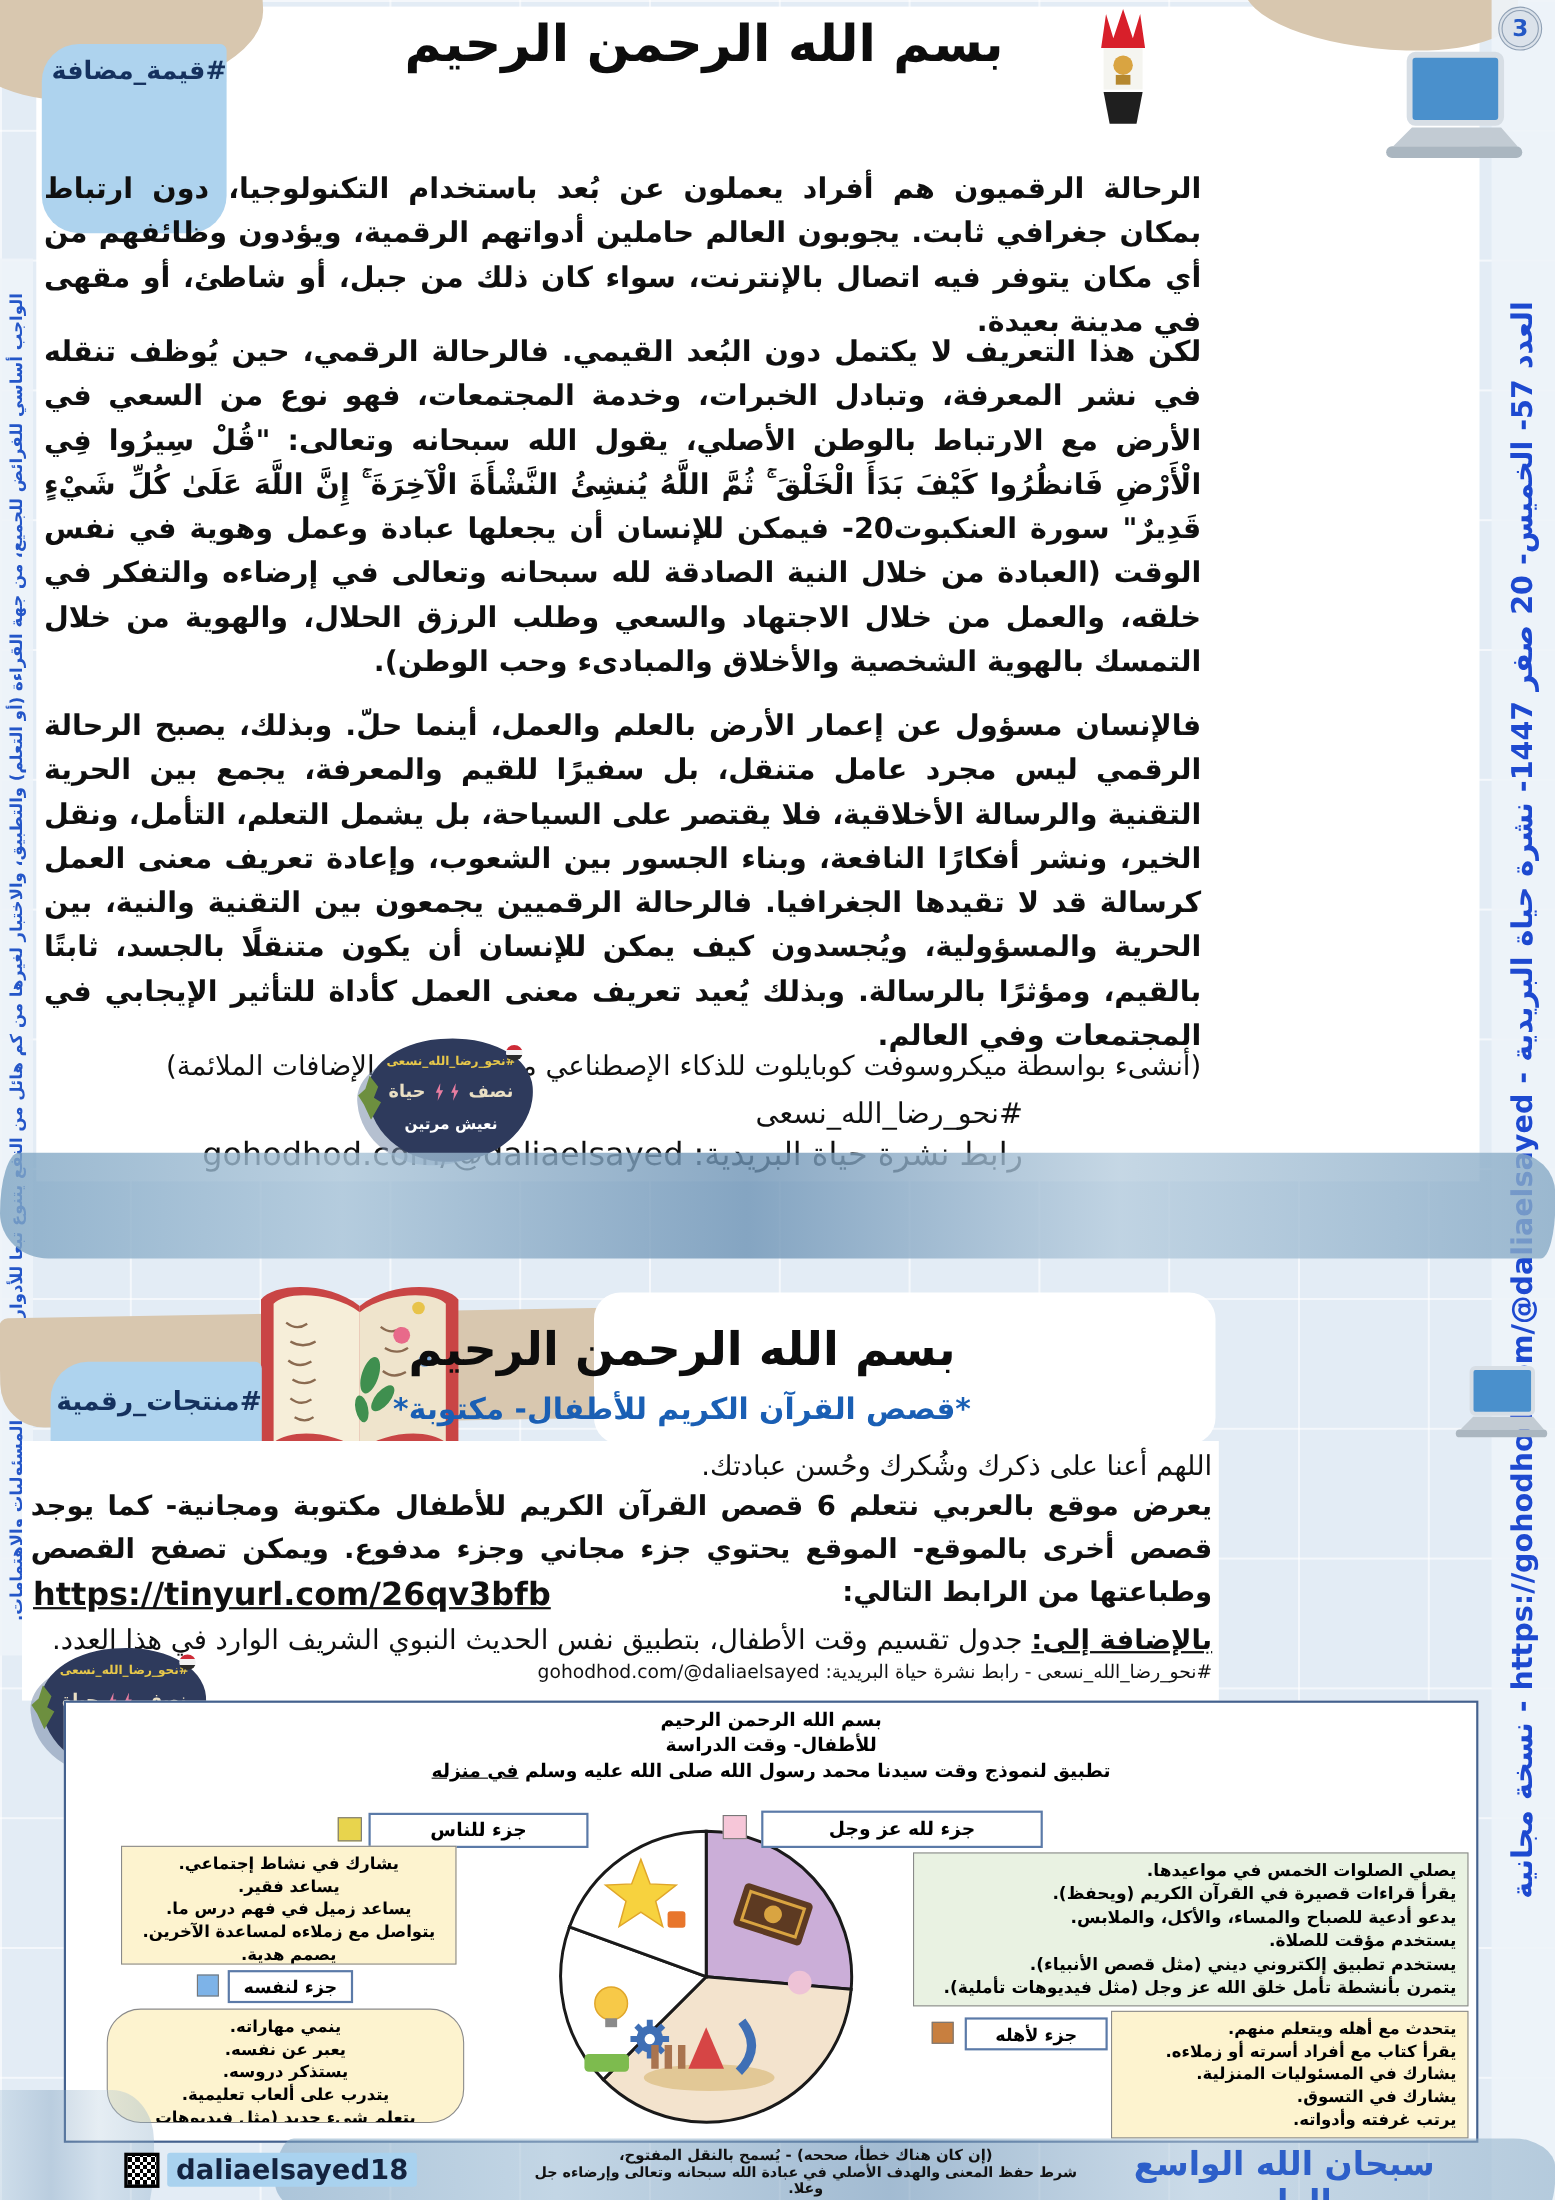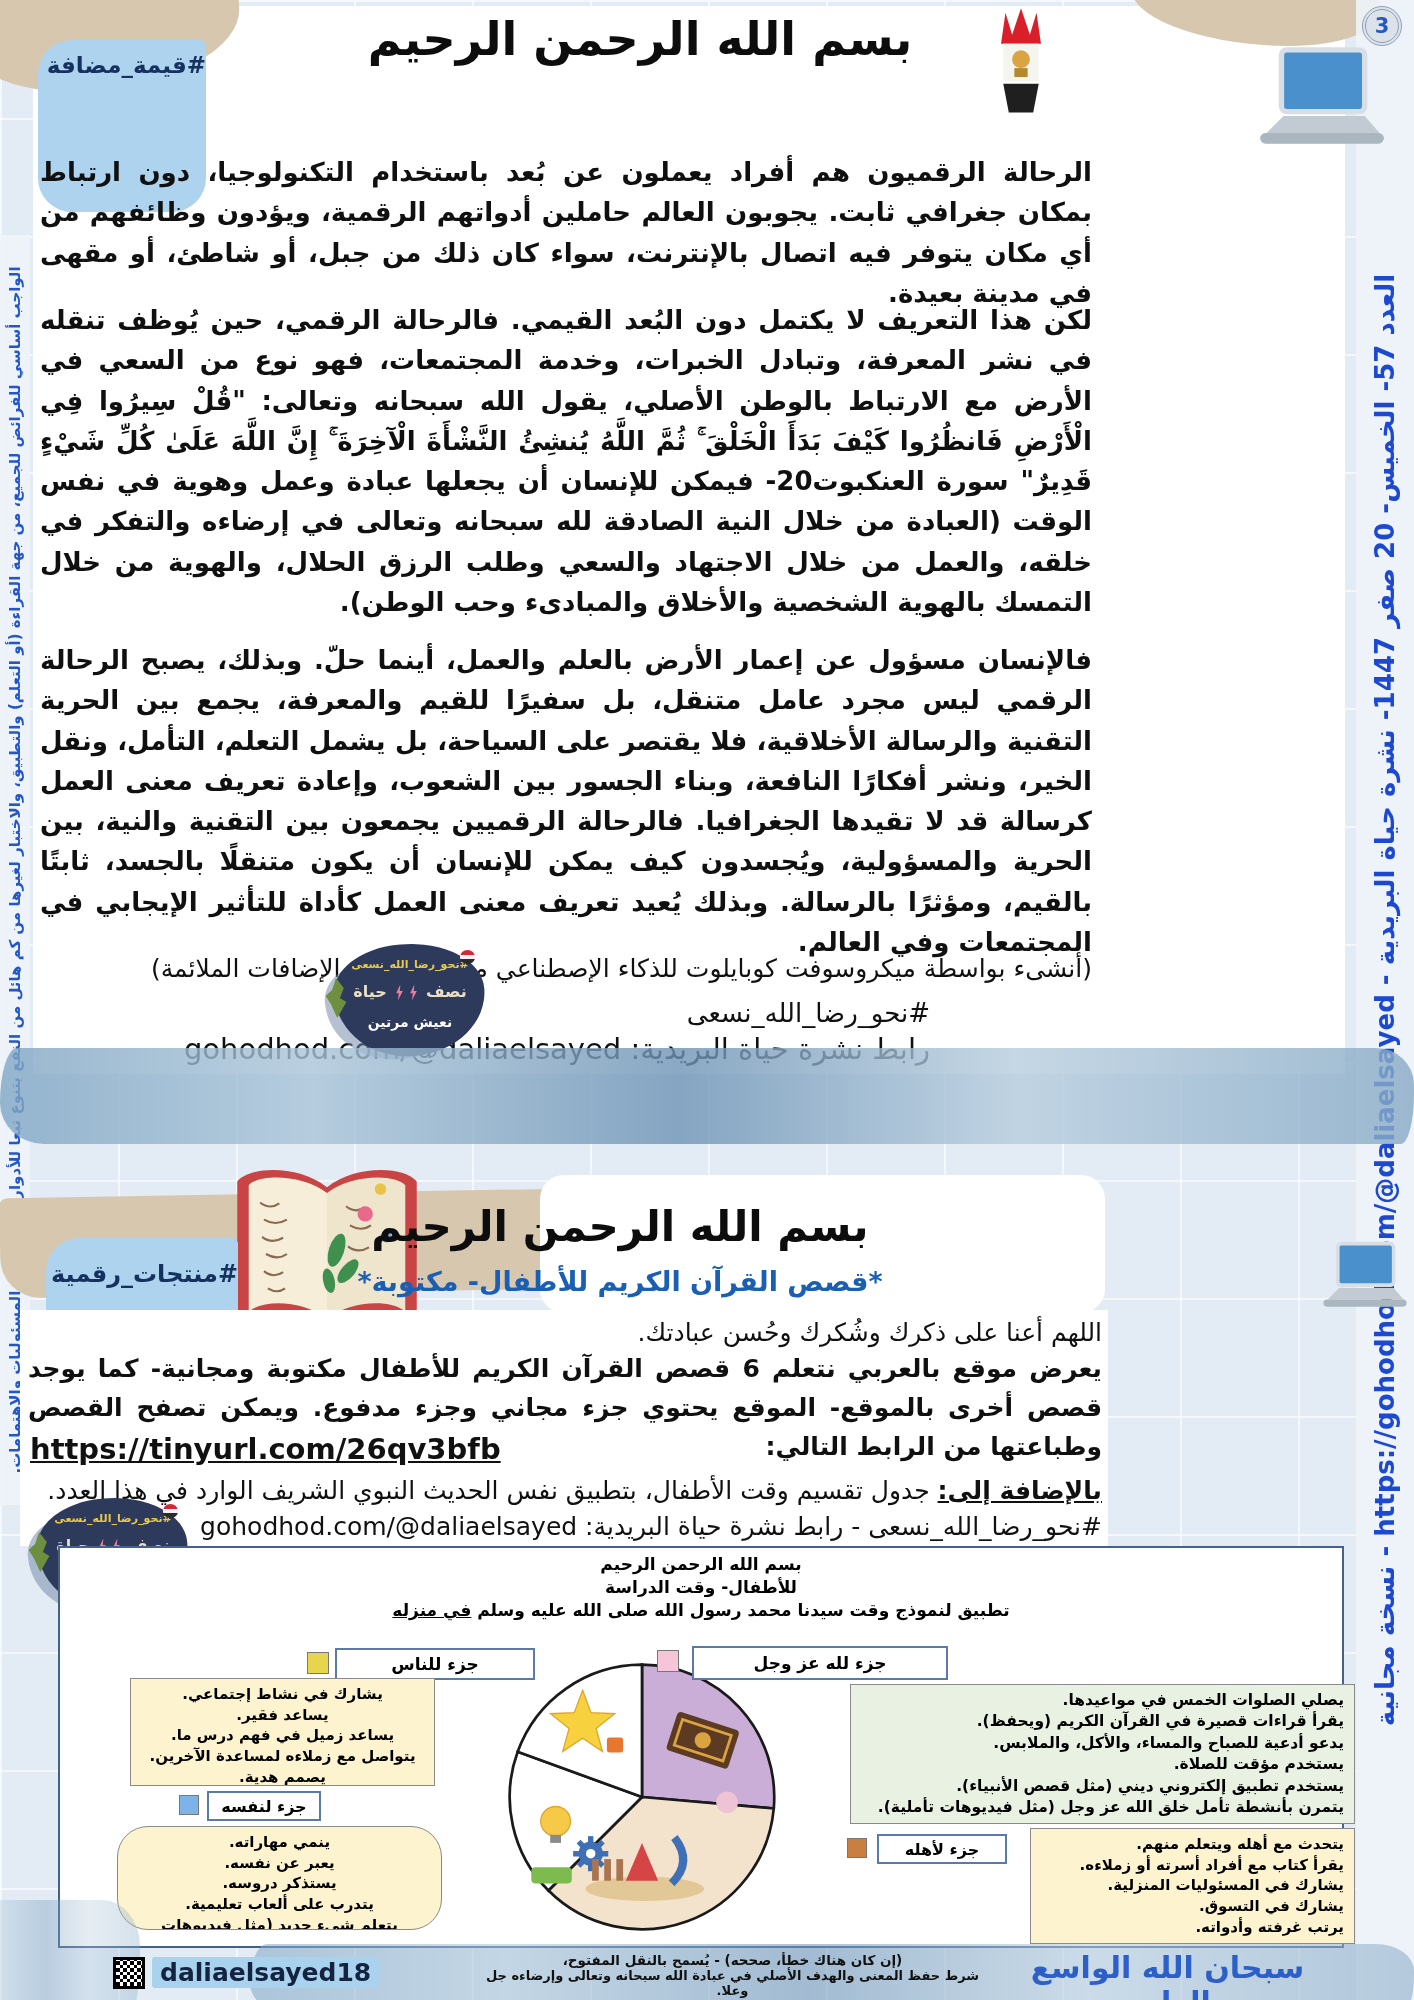"#نحو_رضا_الله_نسعى - رابط نشرة حياة" div.abs { font-size: 25px -> 17px }
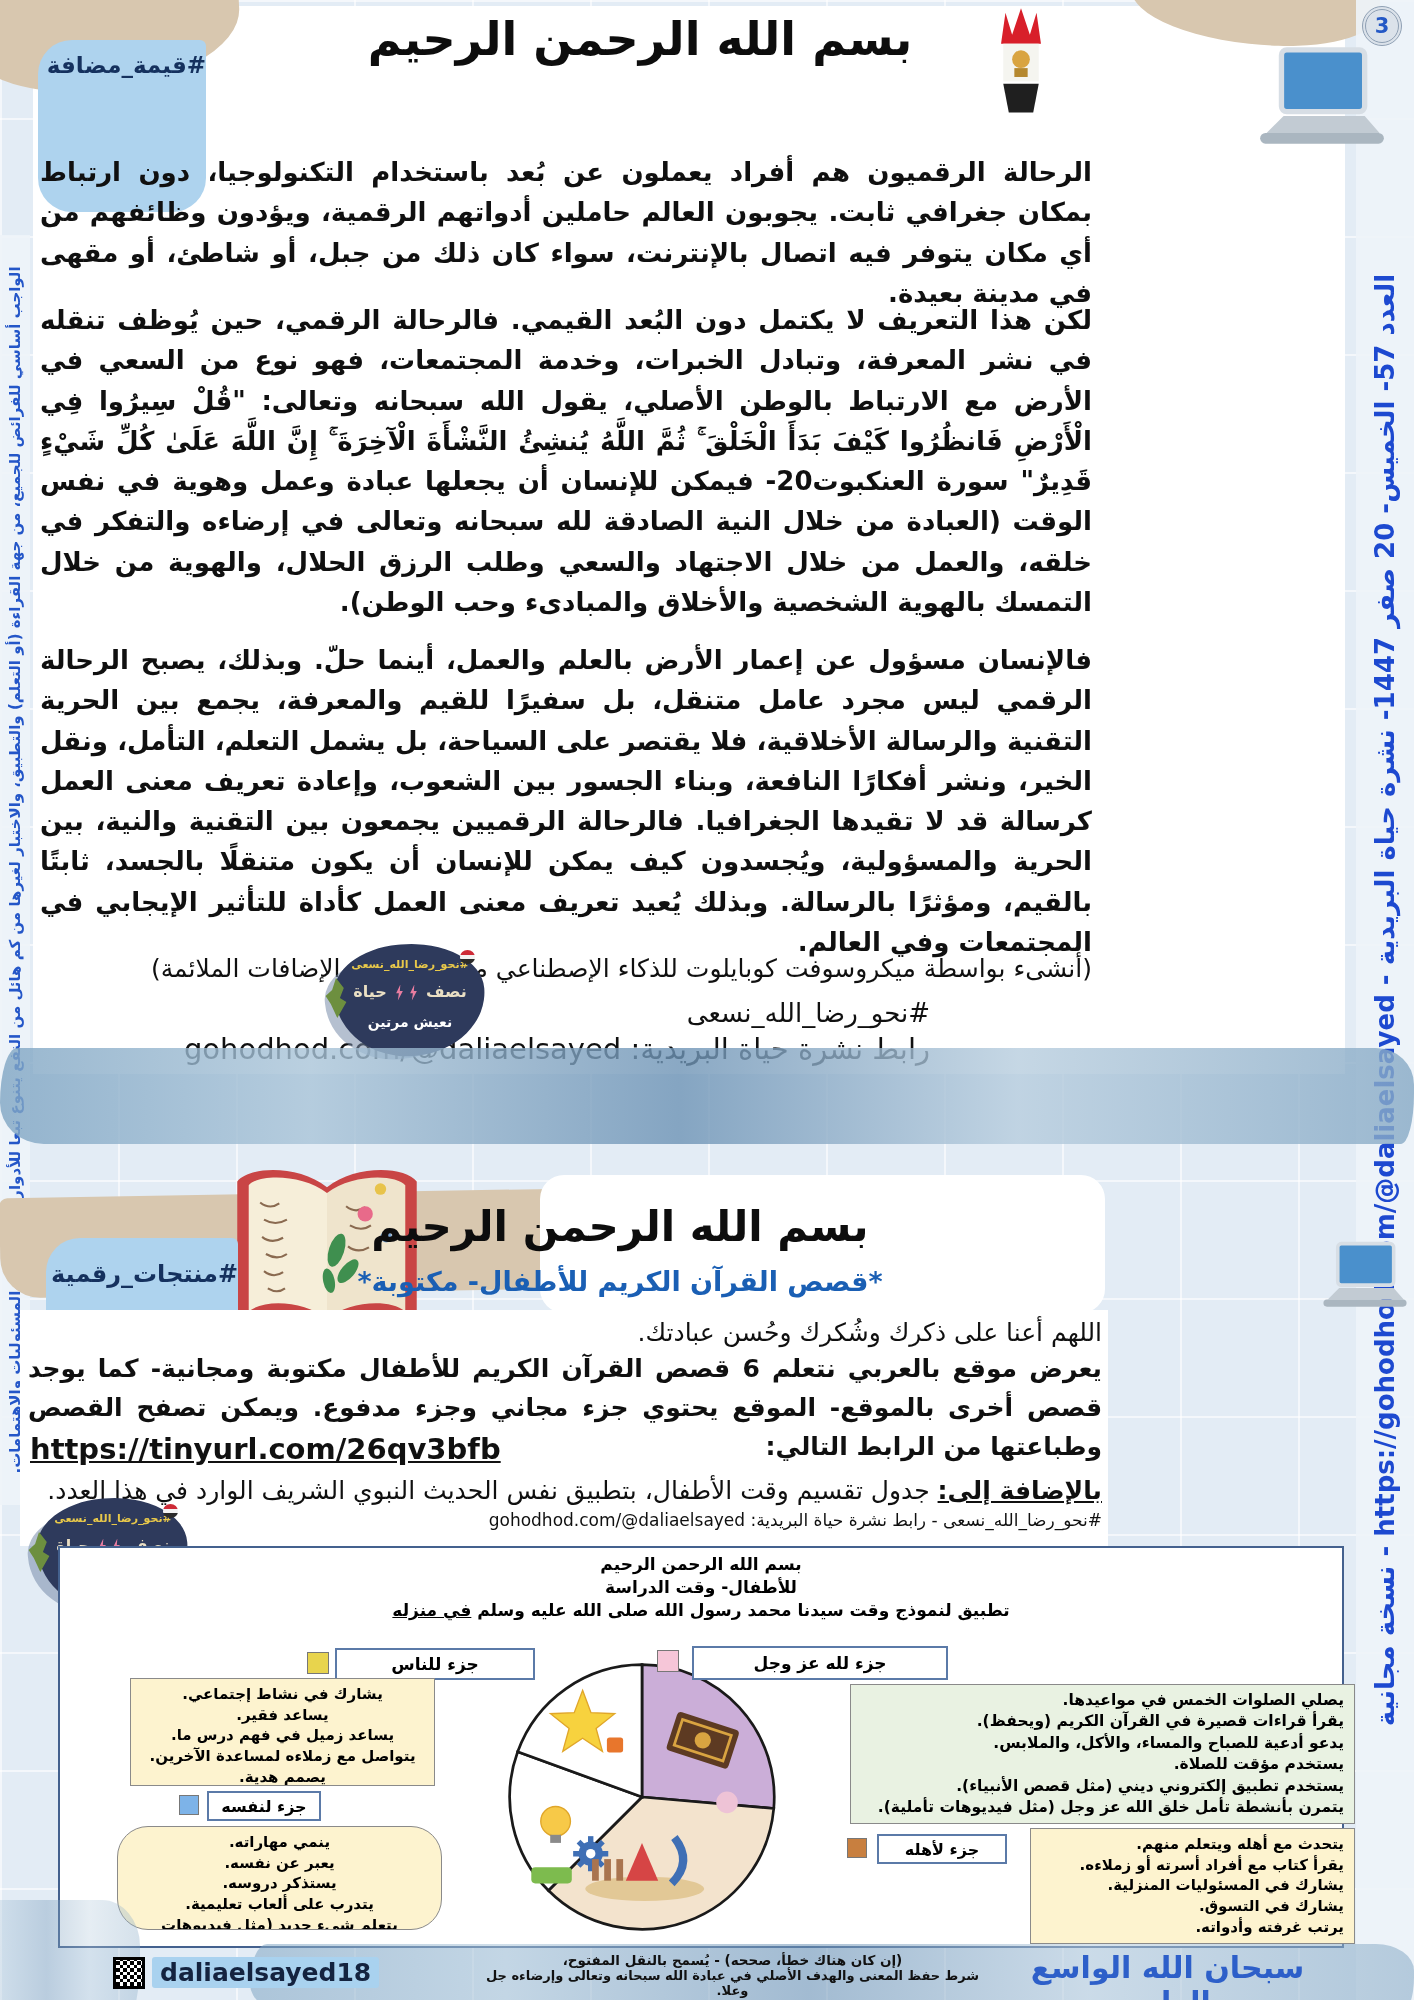"يشارك في نشاط إجتماعي." .dg-box { margin-left: 20px -> none }
